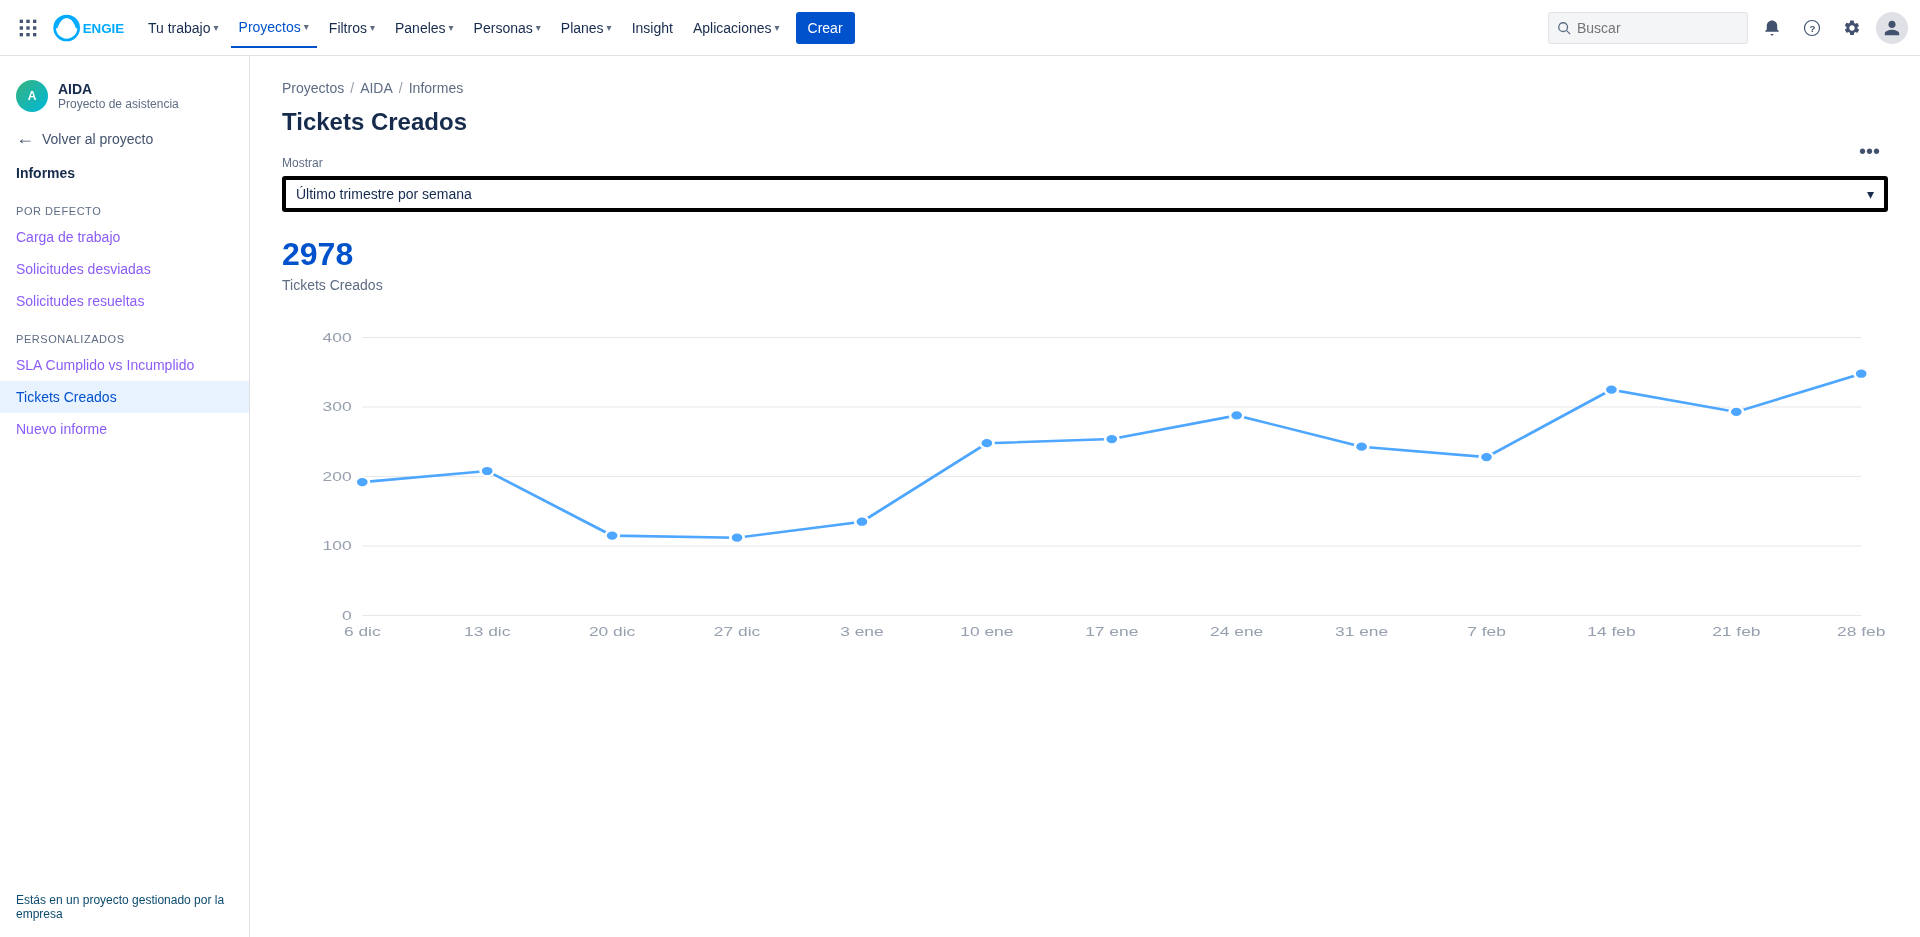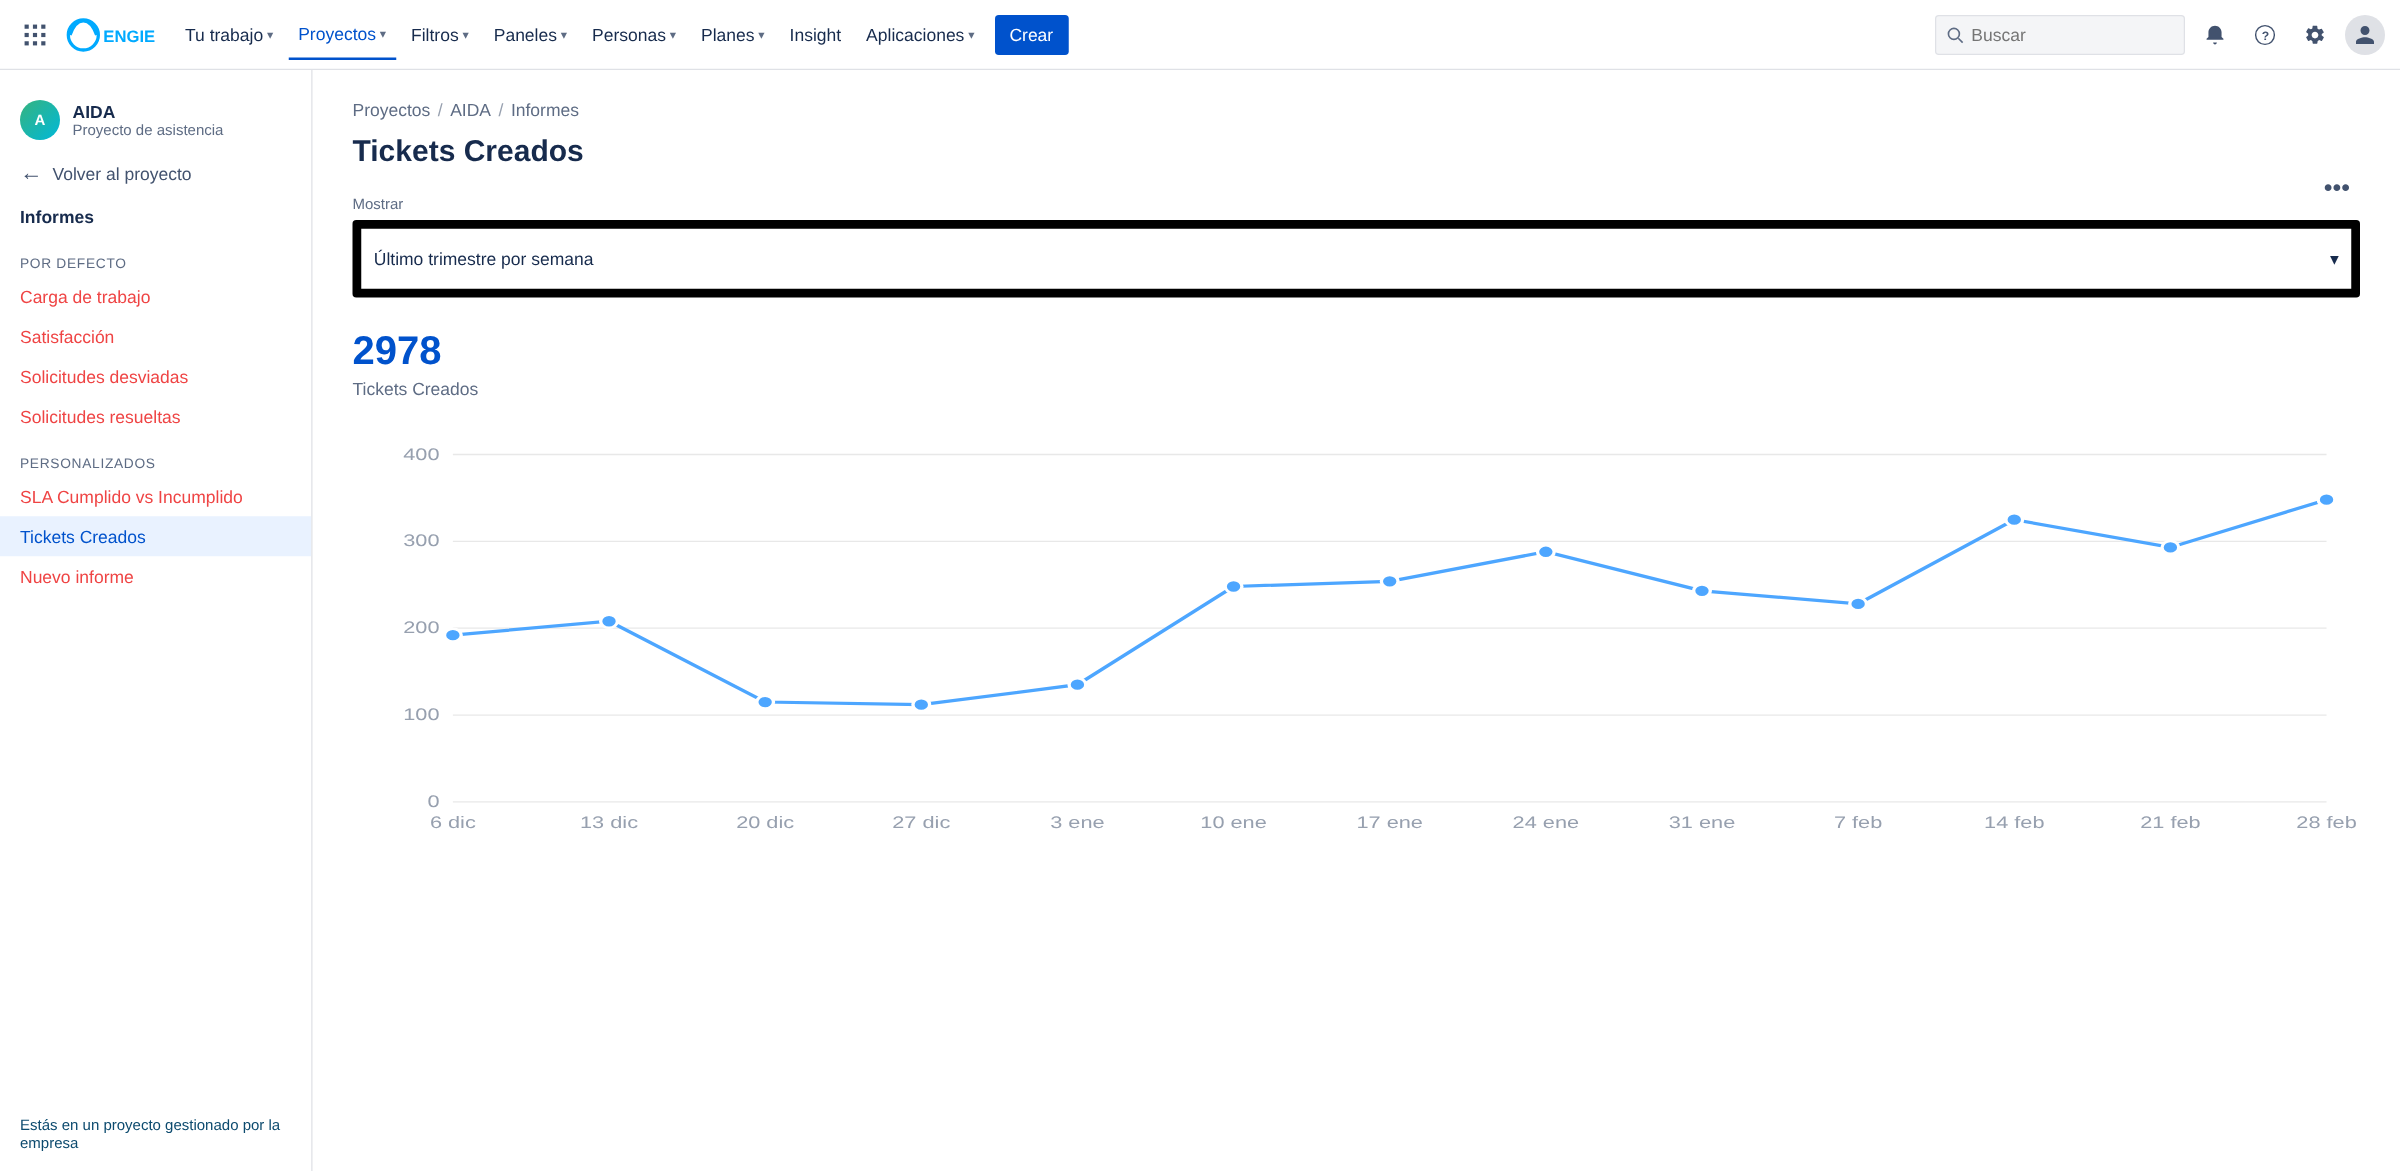"Último trimestre por semana" .filter-select { border: 7px solid #000000 -> 4px solid #000000; padding: 16px 10px -> 6px 10px }
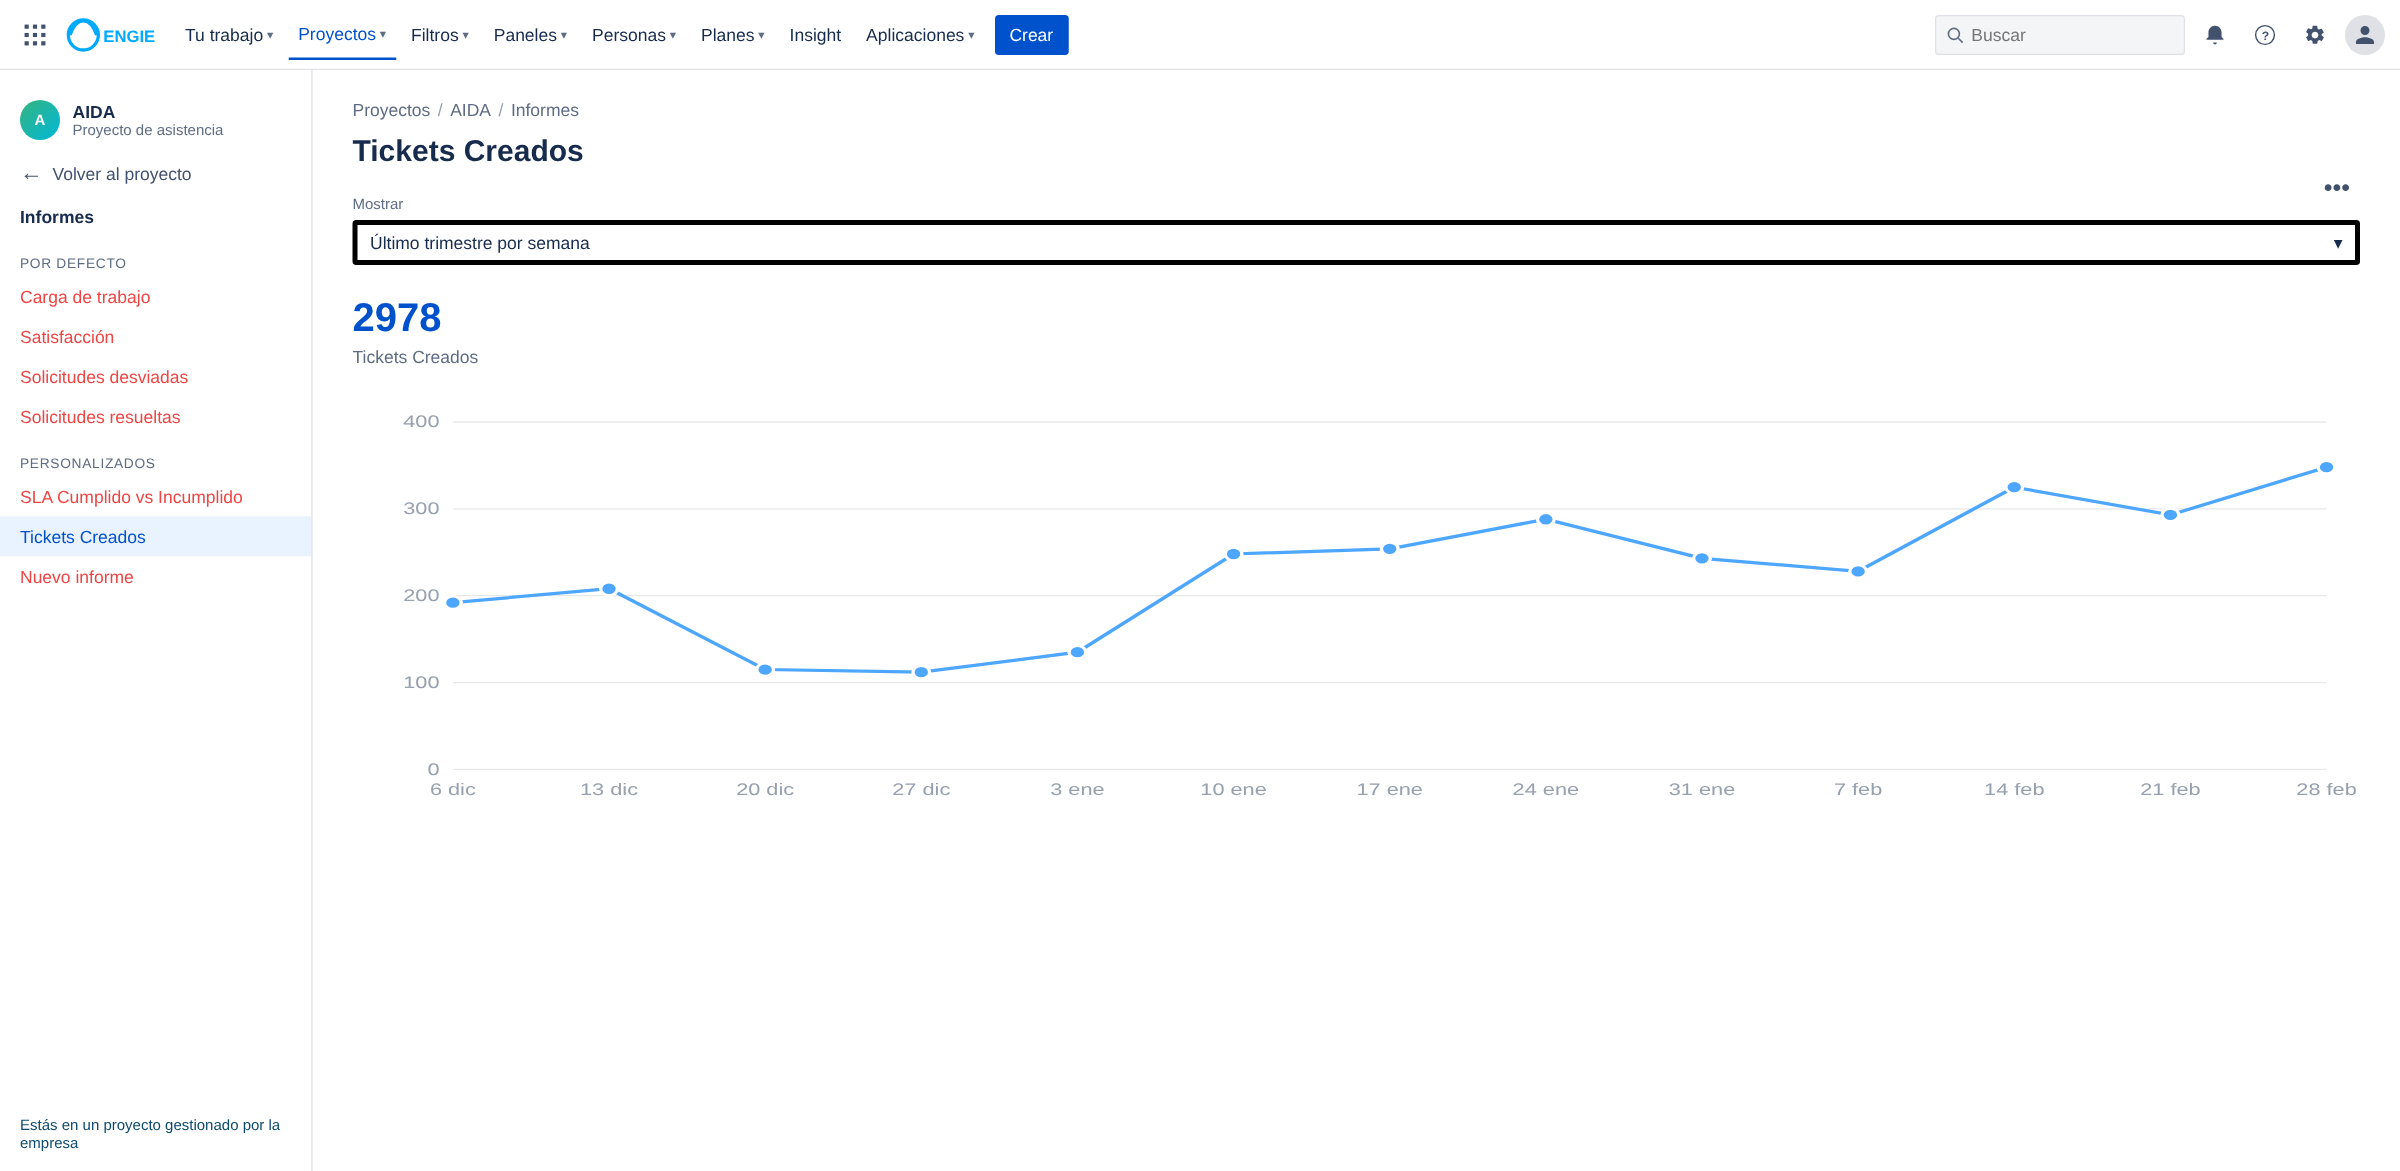"Carga de trabajo" .sidebar-nav-item { color: #ef4444 -> #8b5cf6 }
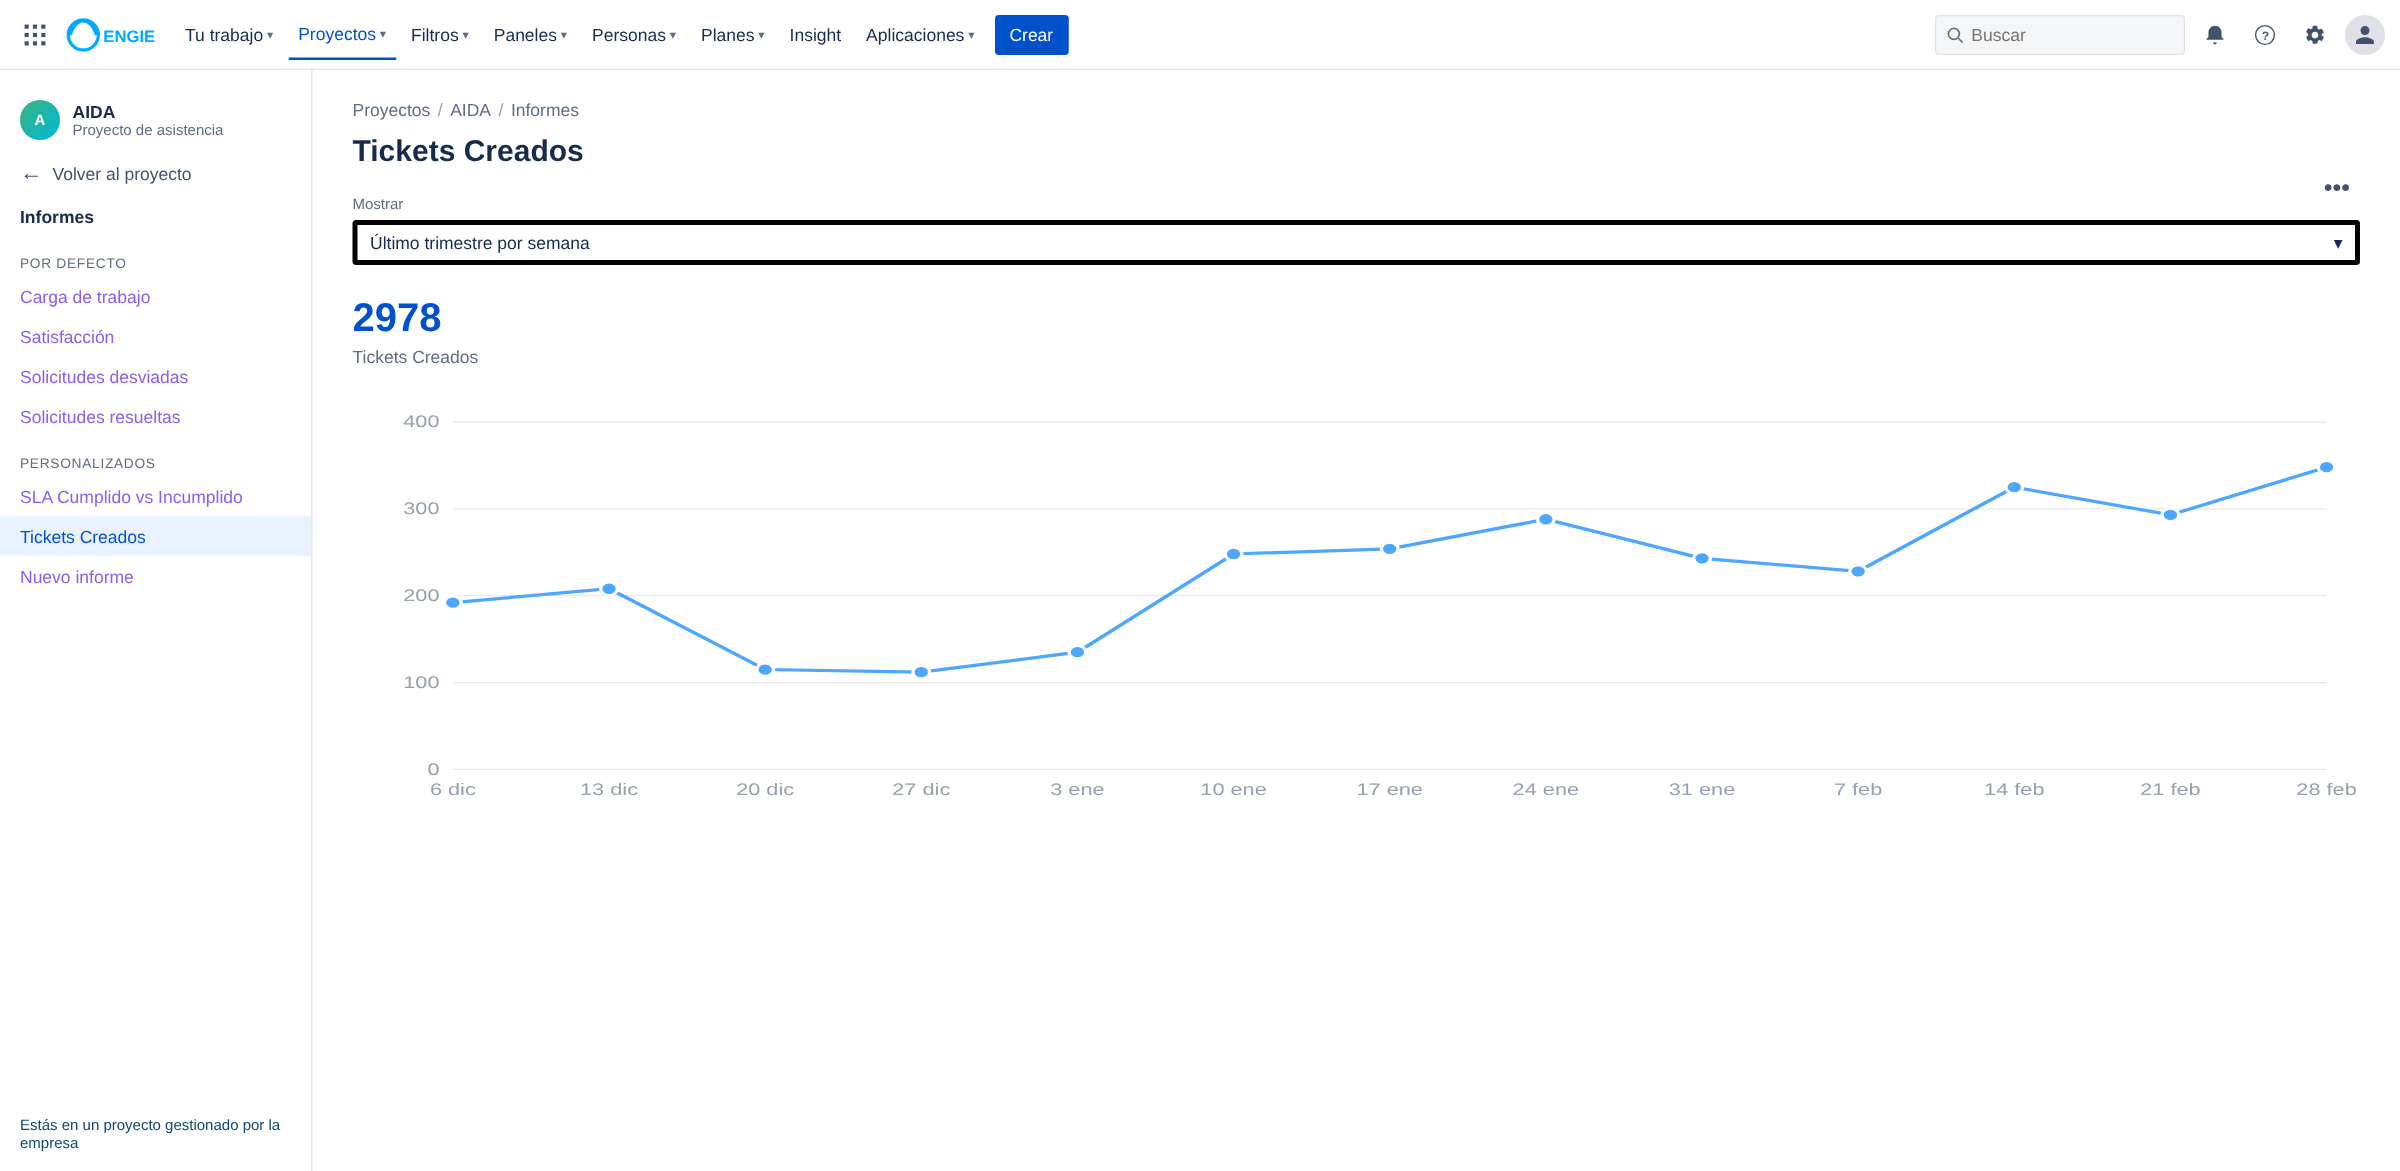"Satisfacción" div.sidebar-nav-item { html: <div> <span>Satisfacción</span> </div> -> none }
